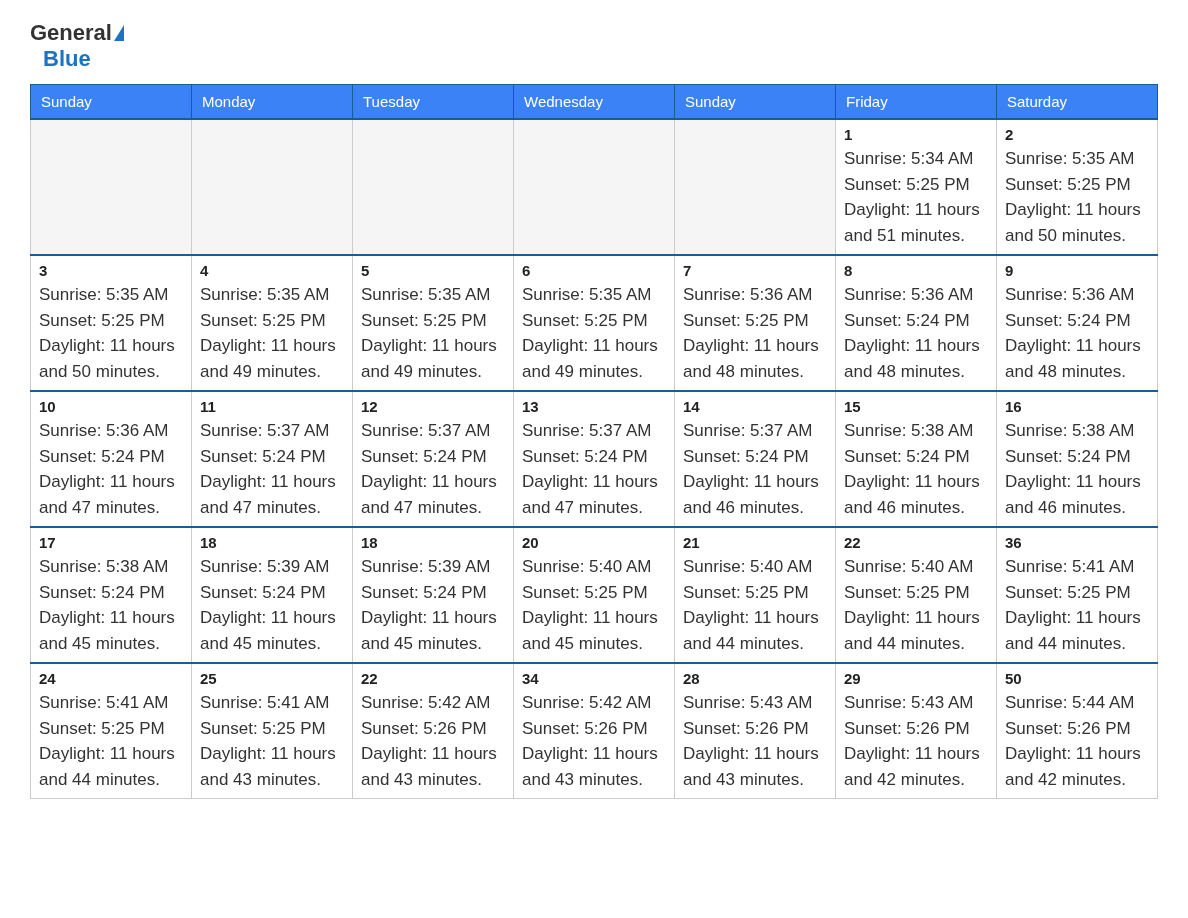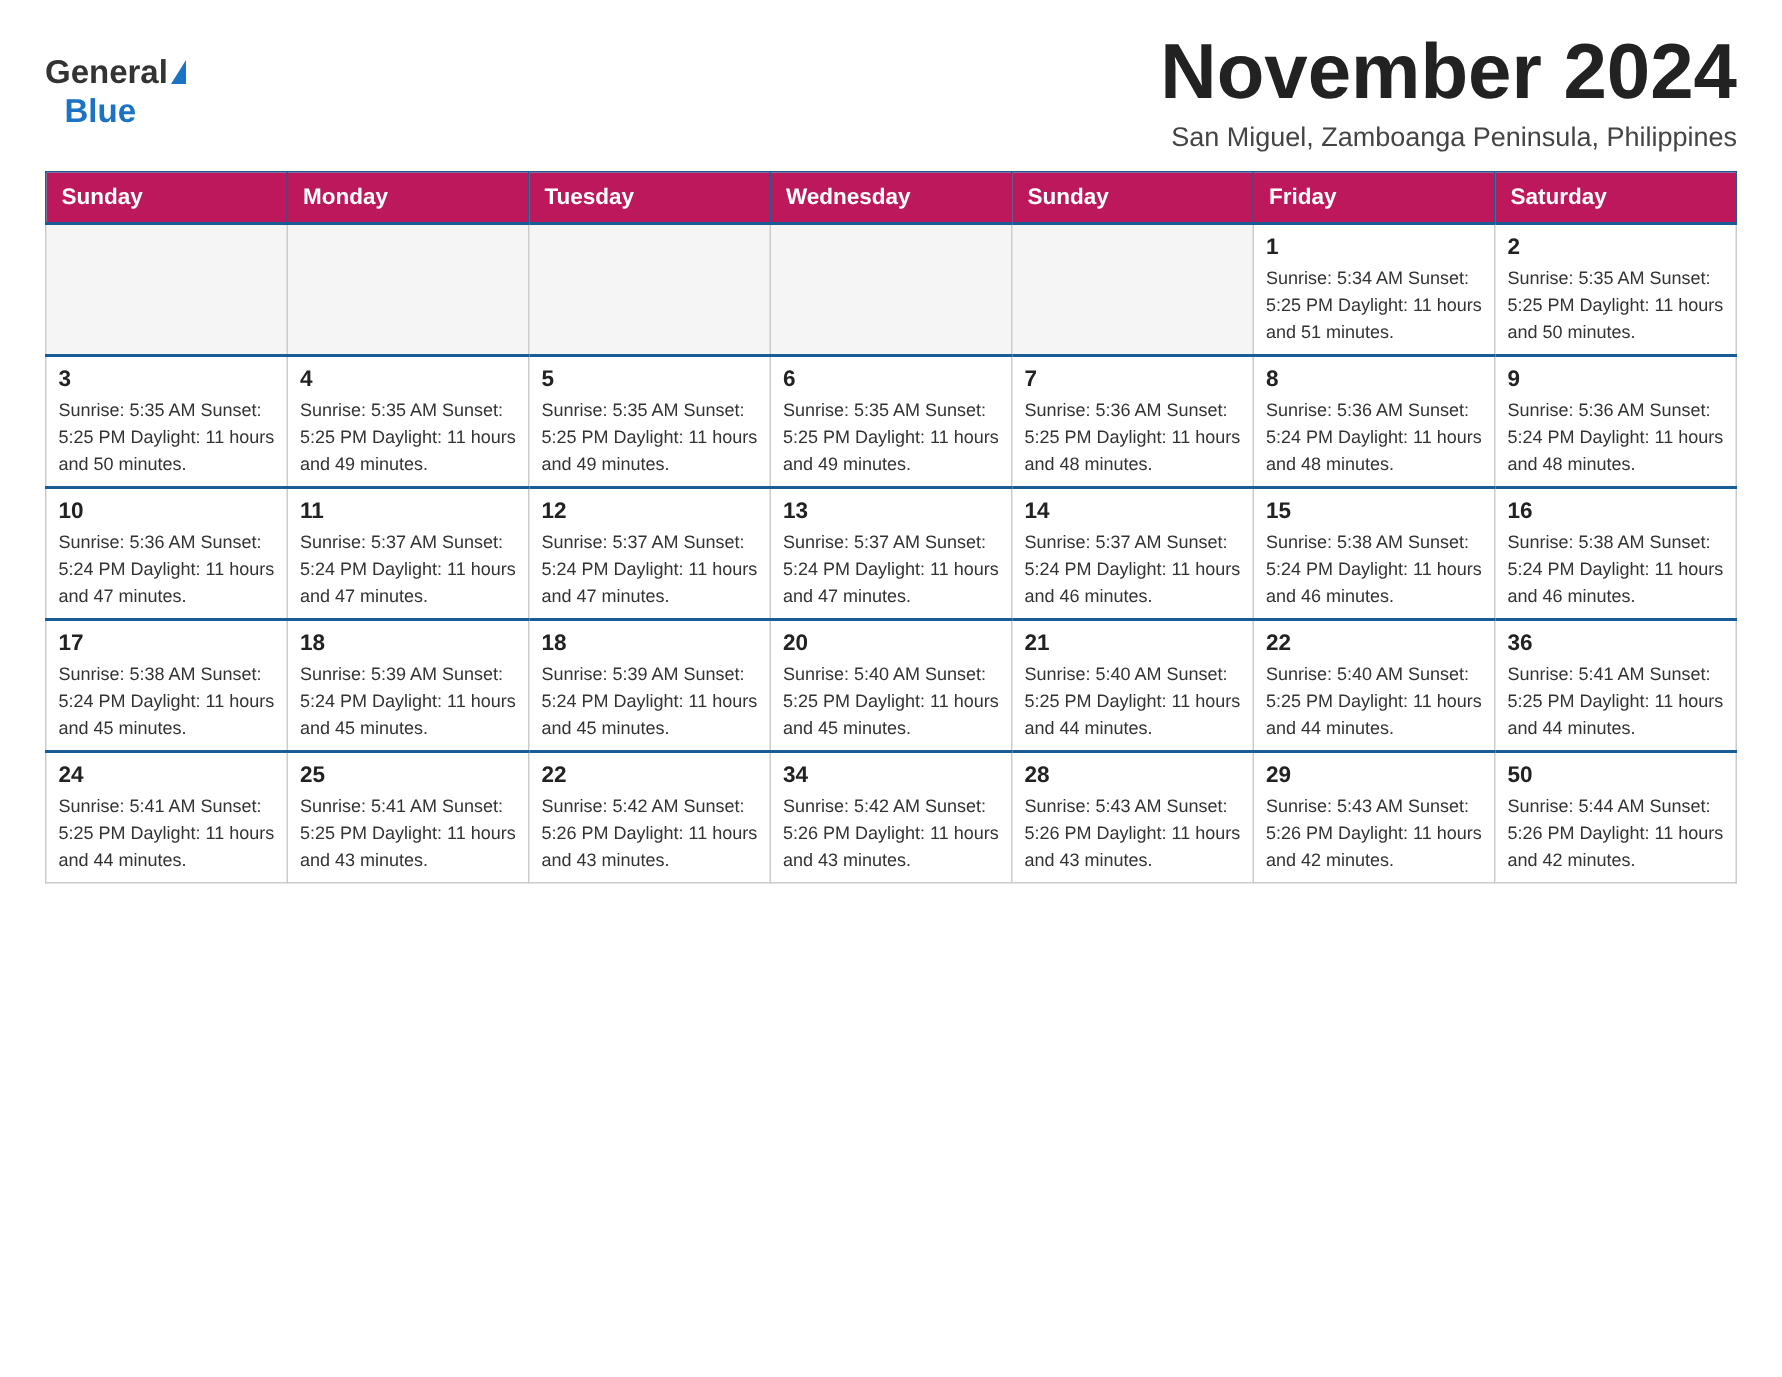"November 2024" div.title-section { html: <div> <div>November 2024</div> <div>San Miguel, Zamboanga Peninsula, Philippines</div> </div> -> none }
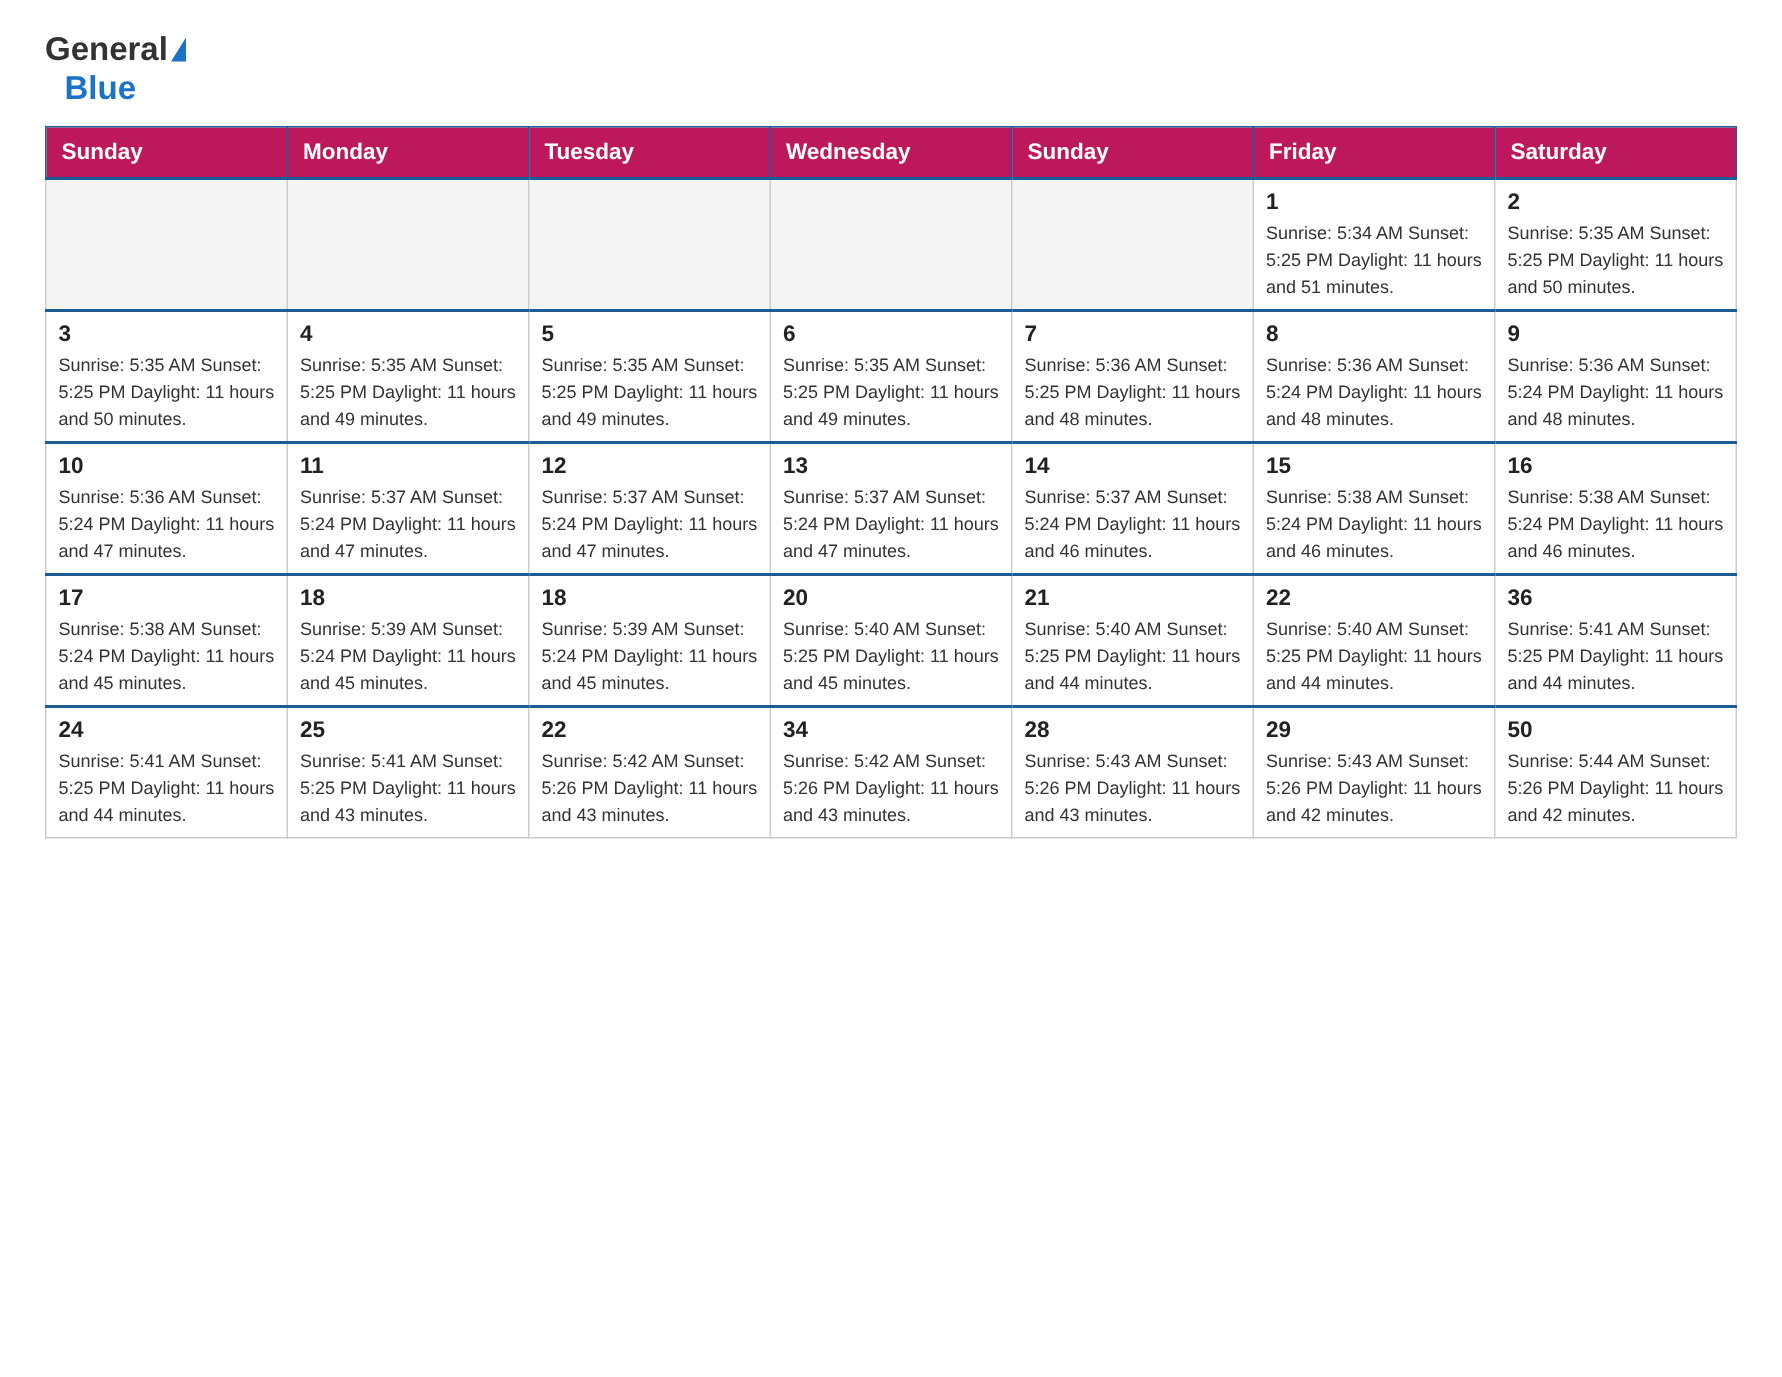"Sunday" .calendar th { background-color: #be185d -> #3b82f6; font-weight: bold -> normal }
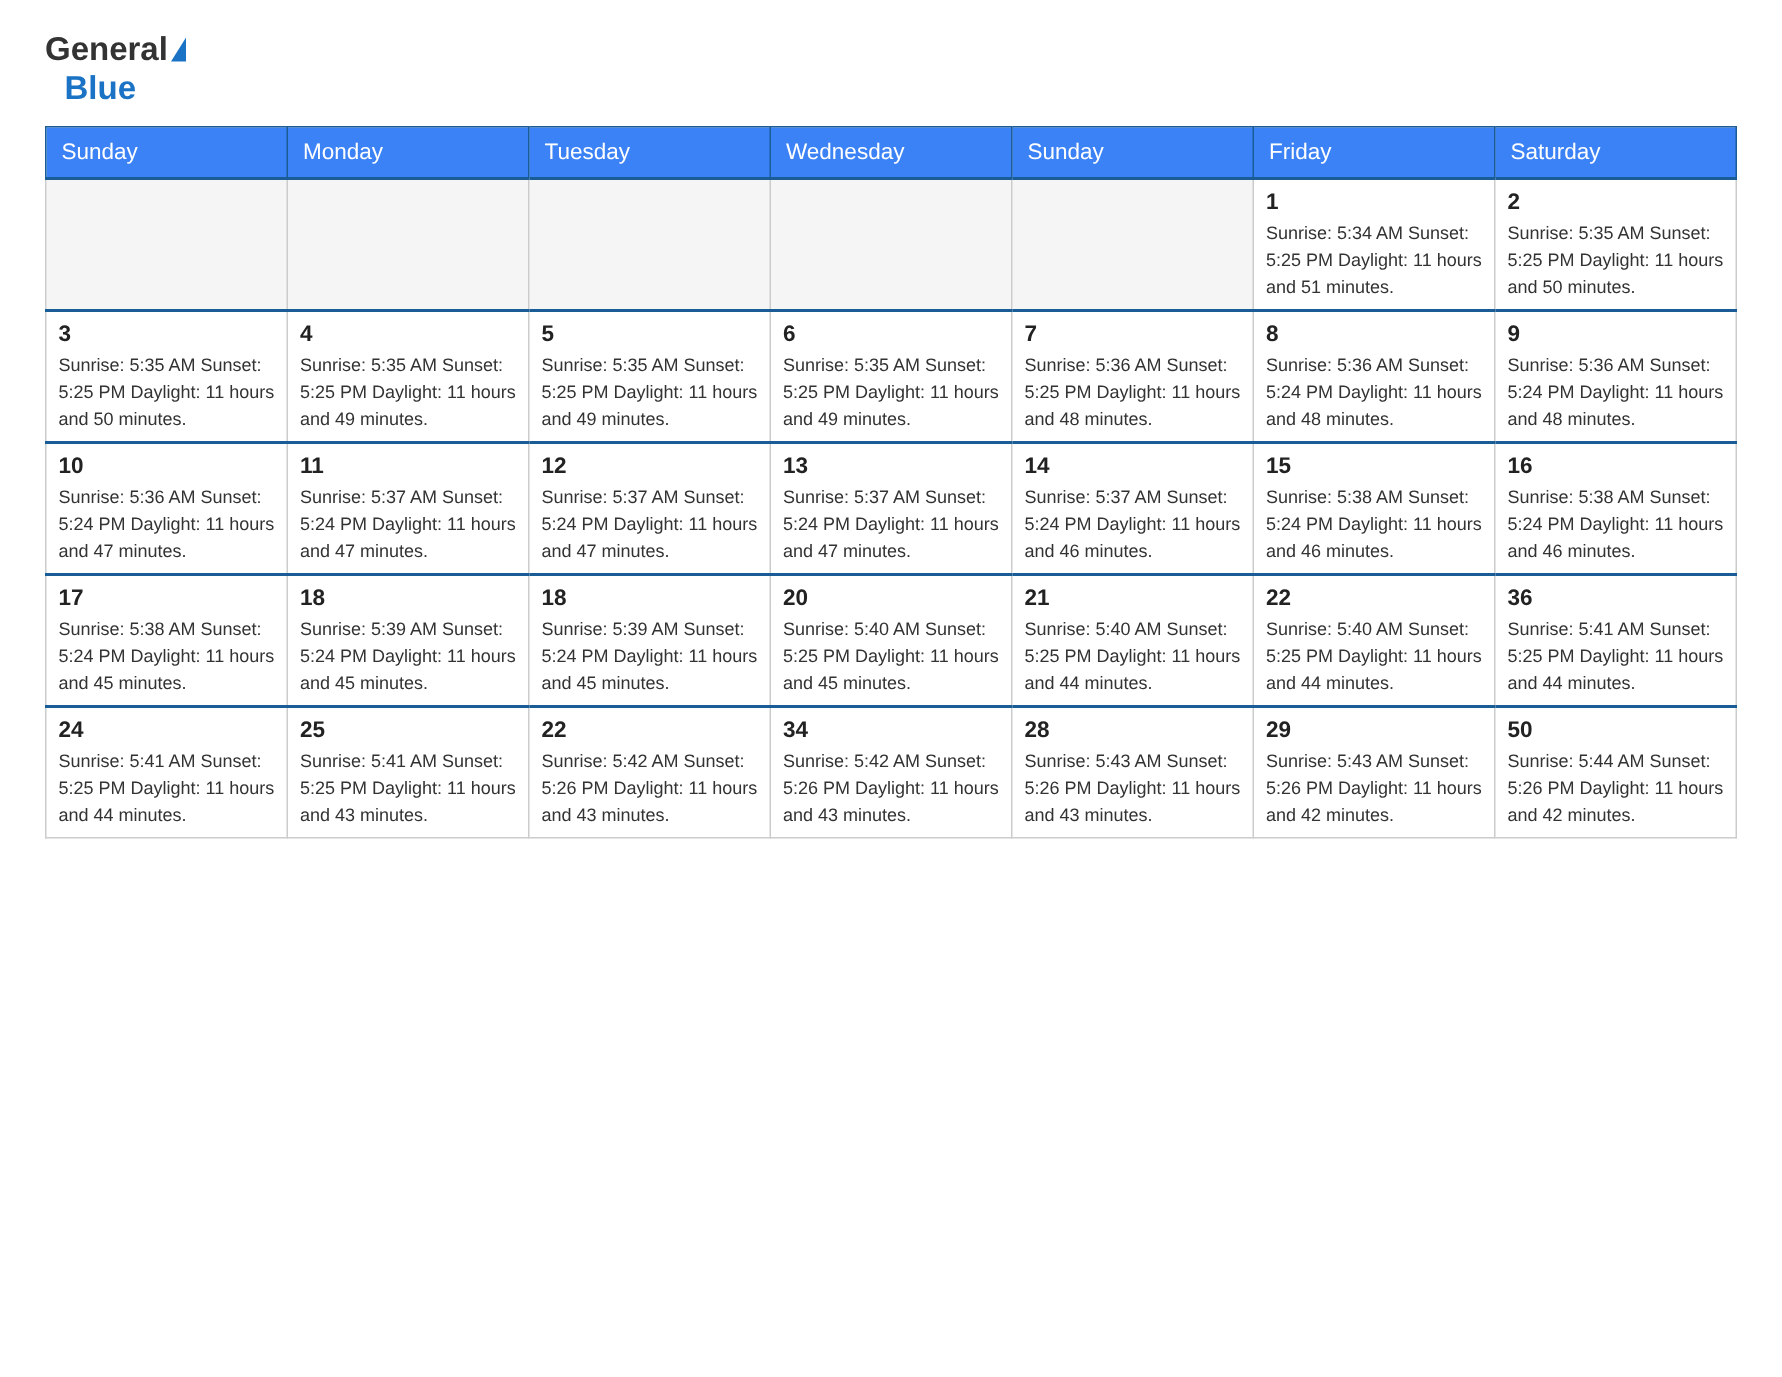"Sunrise: 5:34 AM Sunset: 5:25" .day-info { font-size: 12px -> 17px }
